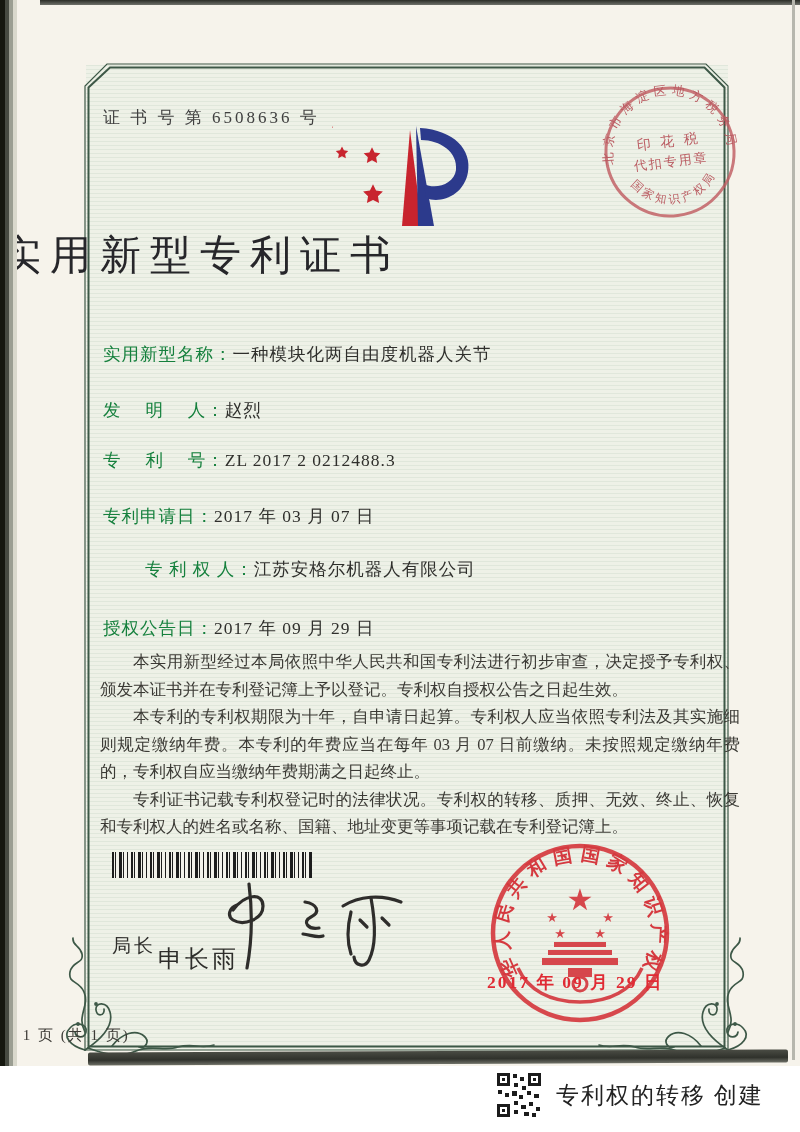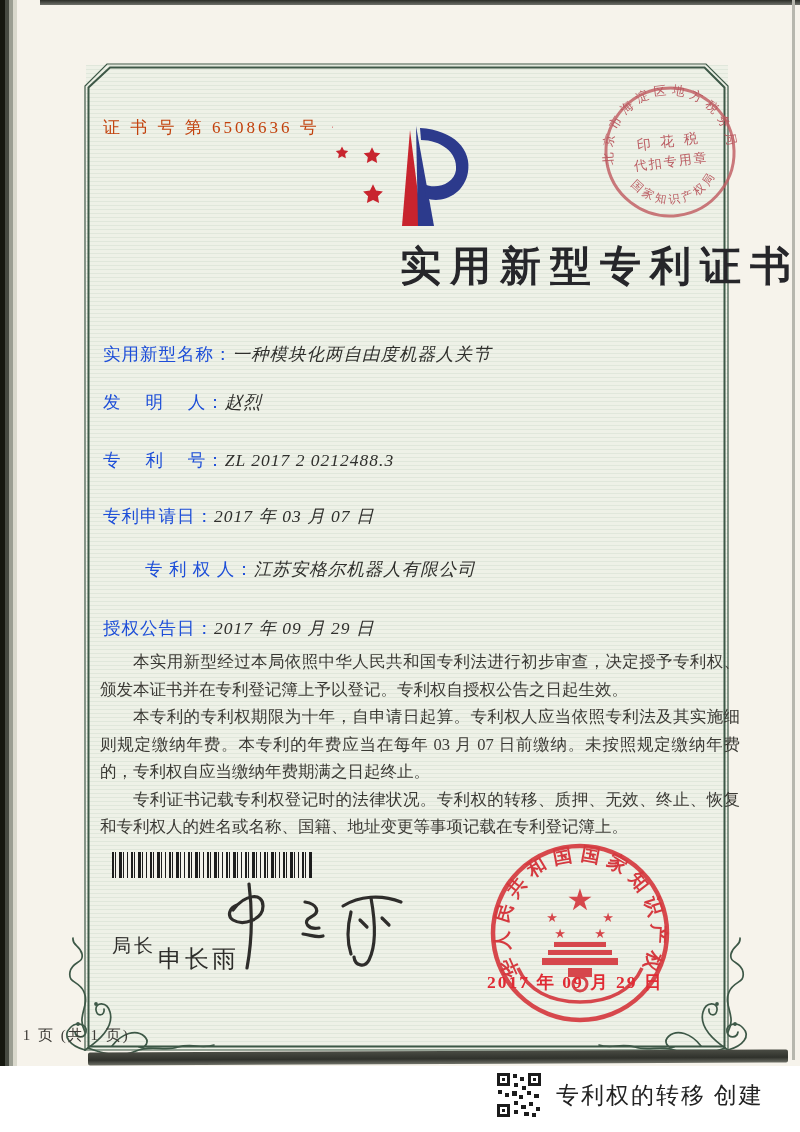"证 书 号 第 6508636" .cert-number { color: #c2410c -> #404040; top: 116px -> 106px }
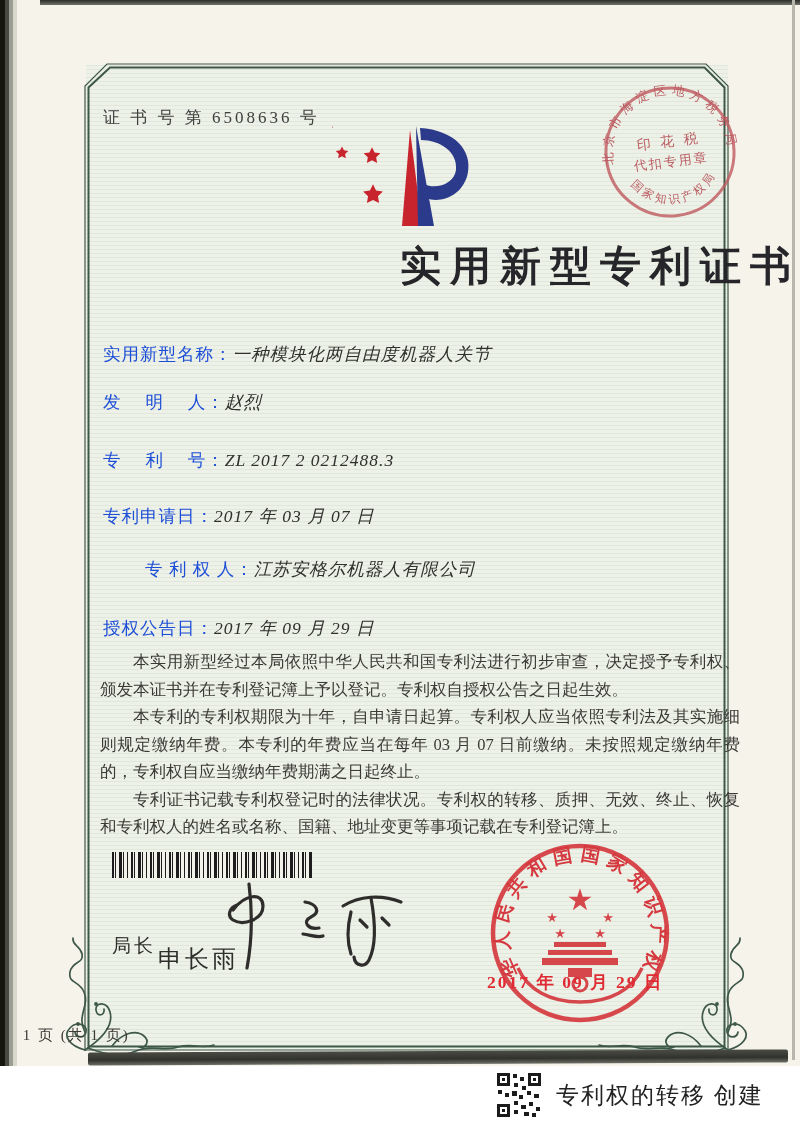"实用新型专利证书" .title { font-weight: bold -> normal; text-align: right -> left; top: 239px -> 228px }
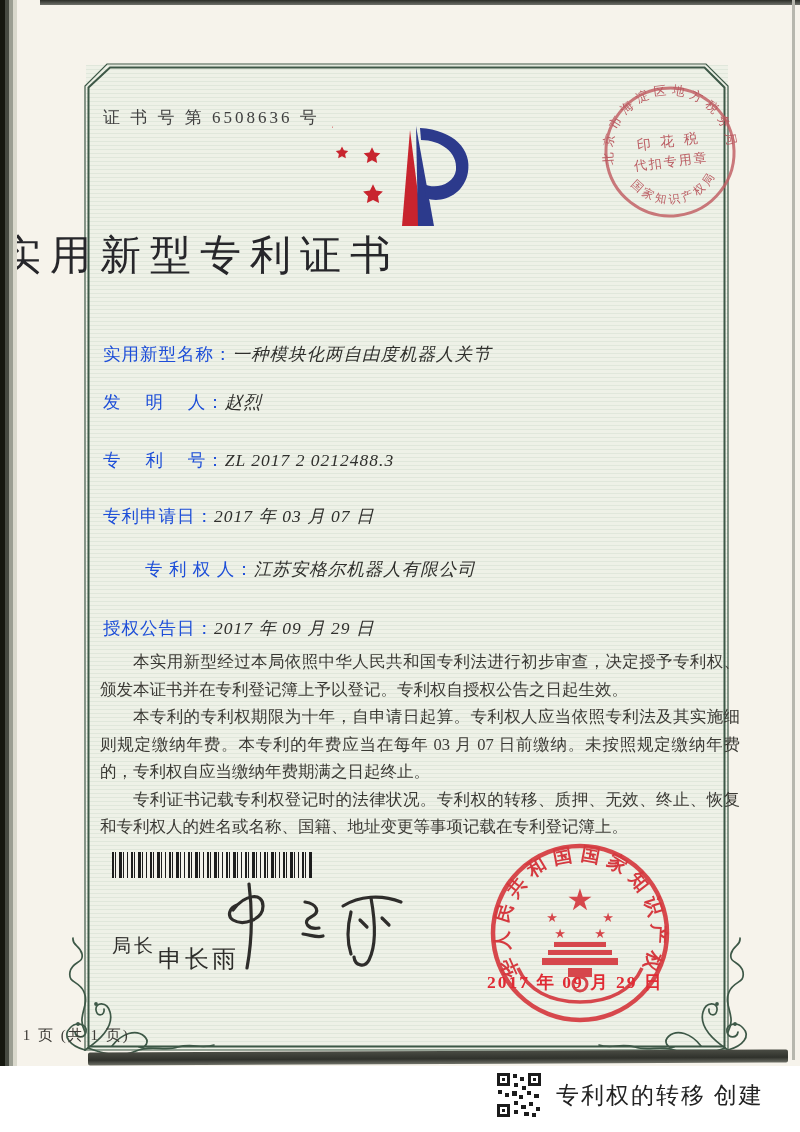"实用新型名称：" .field-label { color: #1d4ed8 -> #15803d }
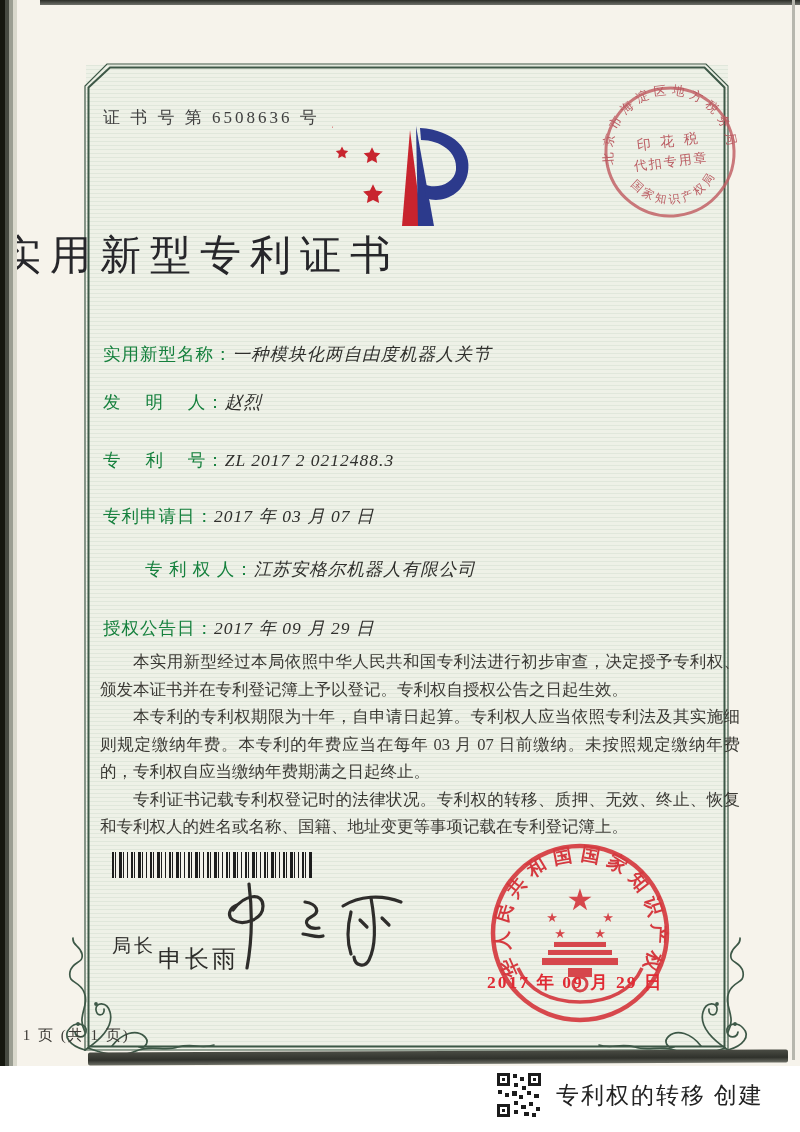"一种模块化两自由度机器人关节" .field-value { font-style: italic -> none }
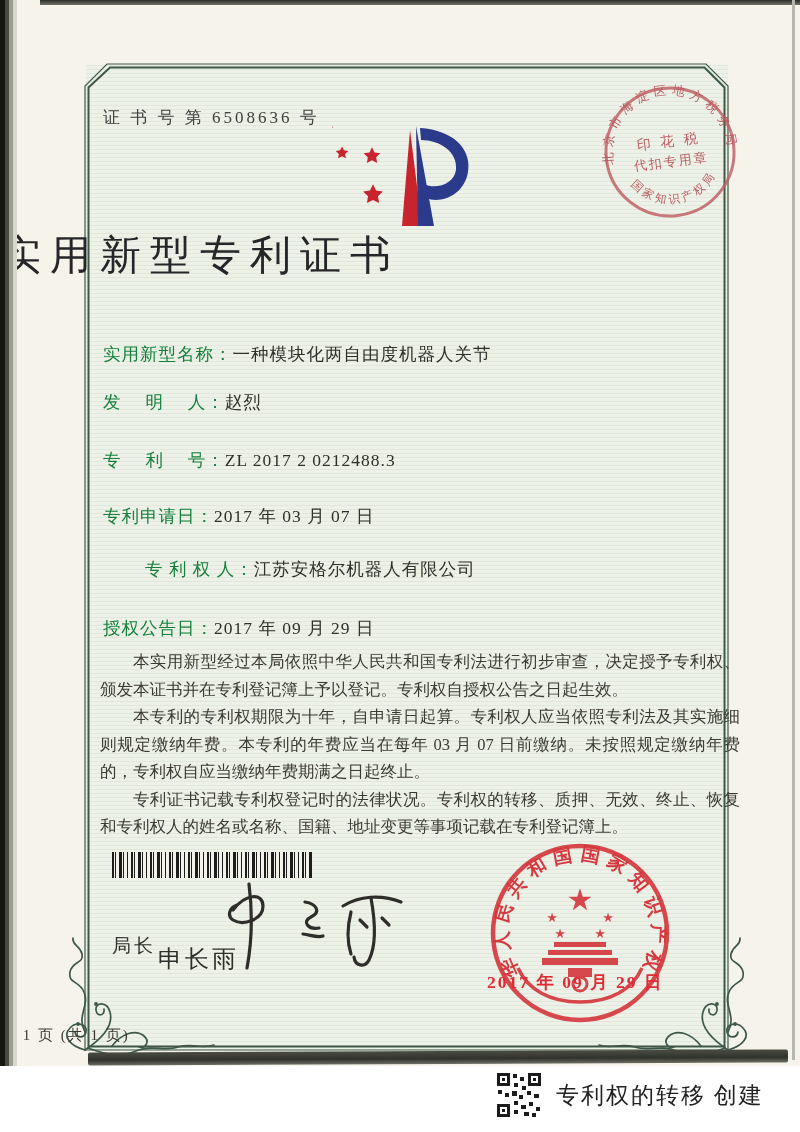"发 明 人：赵烈" .fr-1 { top: 390px -> 398px }
